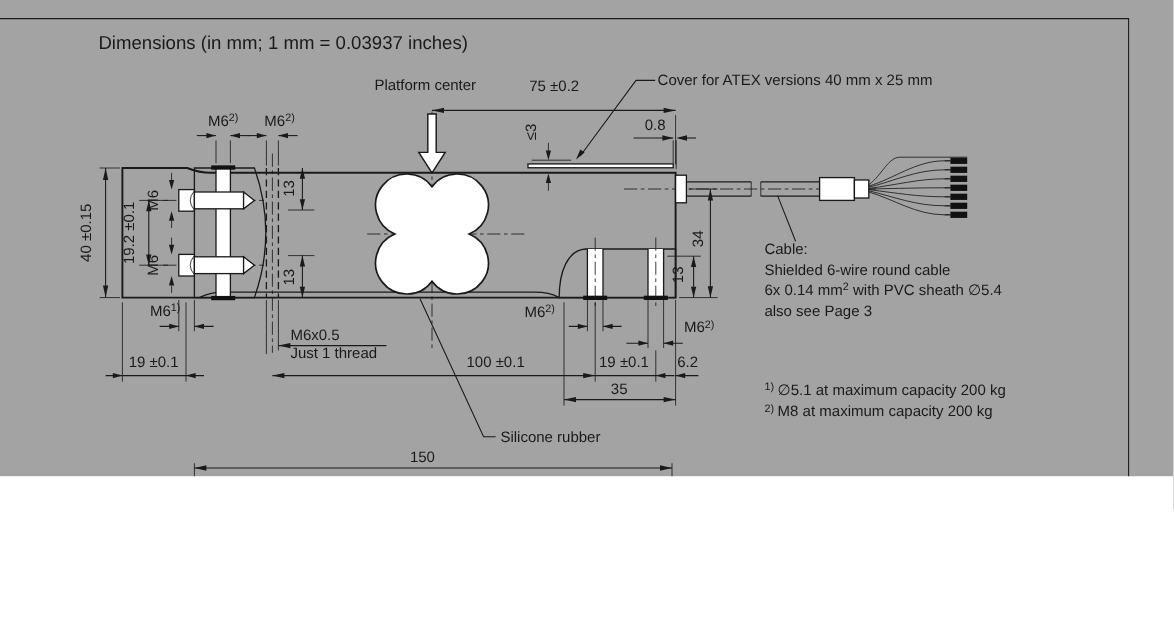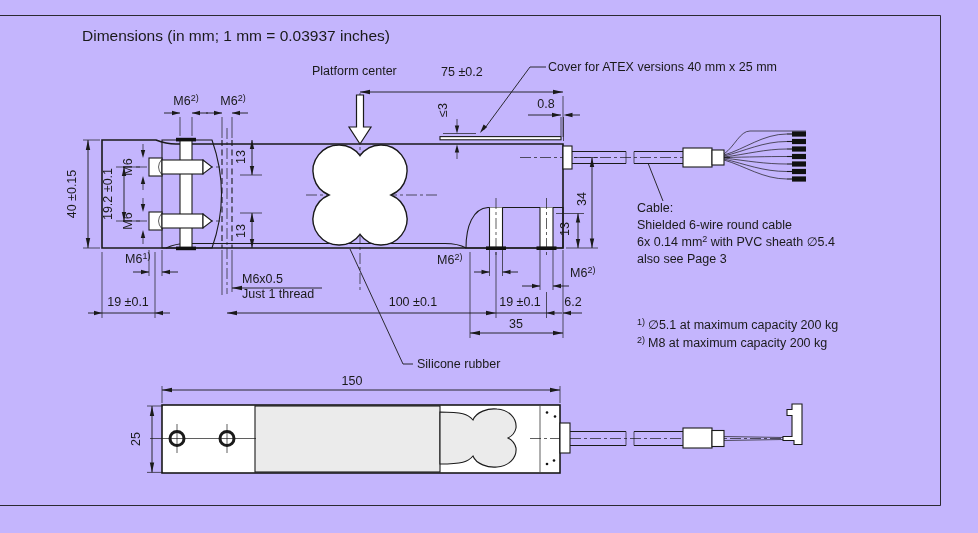"Dimensions (in mm; 1 mm" .page { background: #c4b5fd -> #a3a3a3; height: 533px -> 397px }
